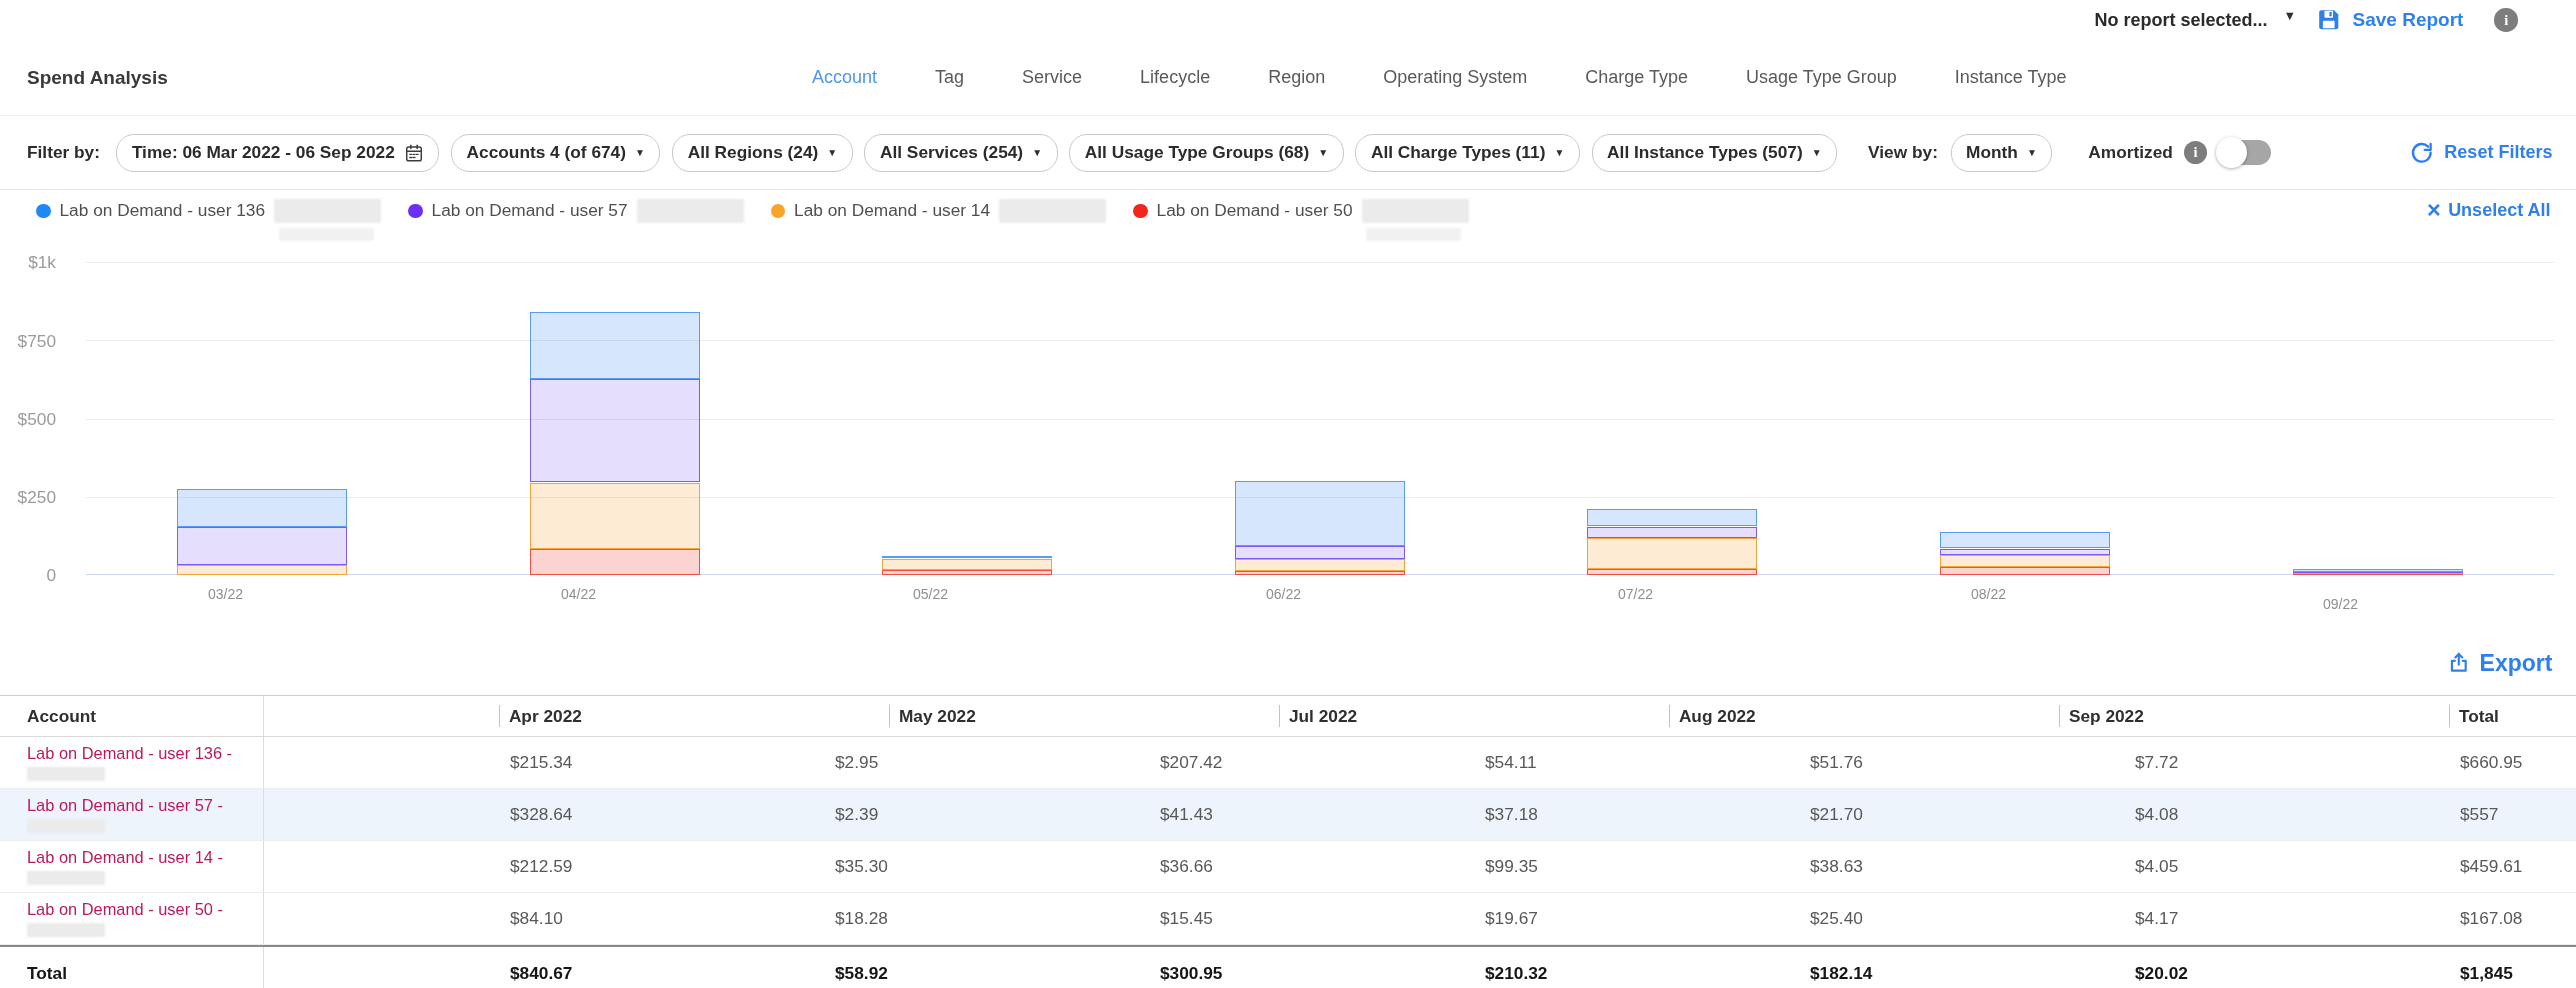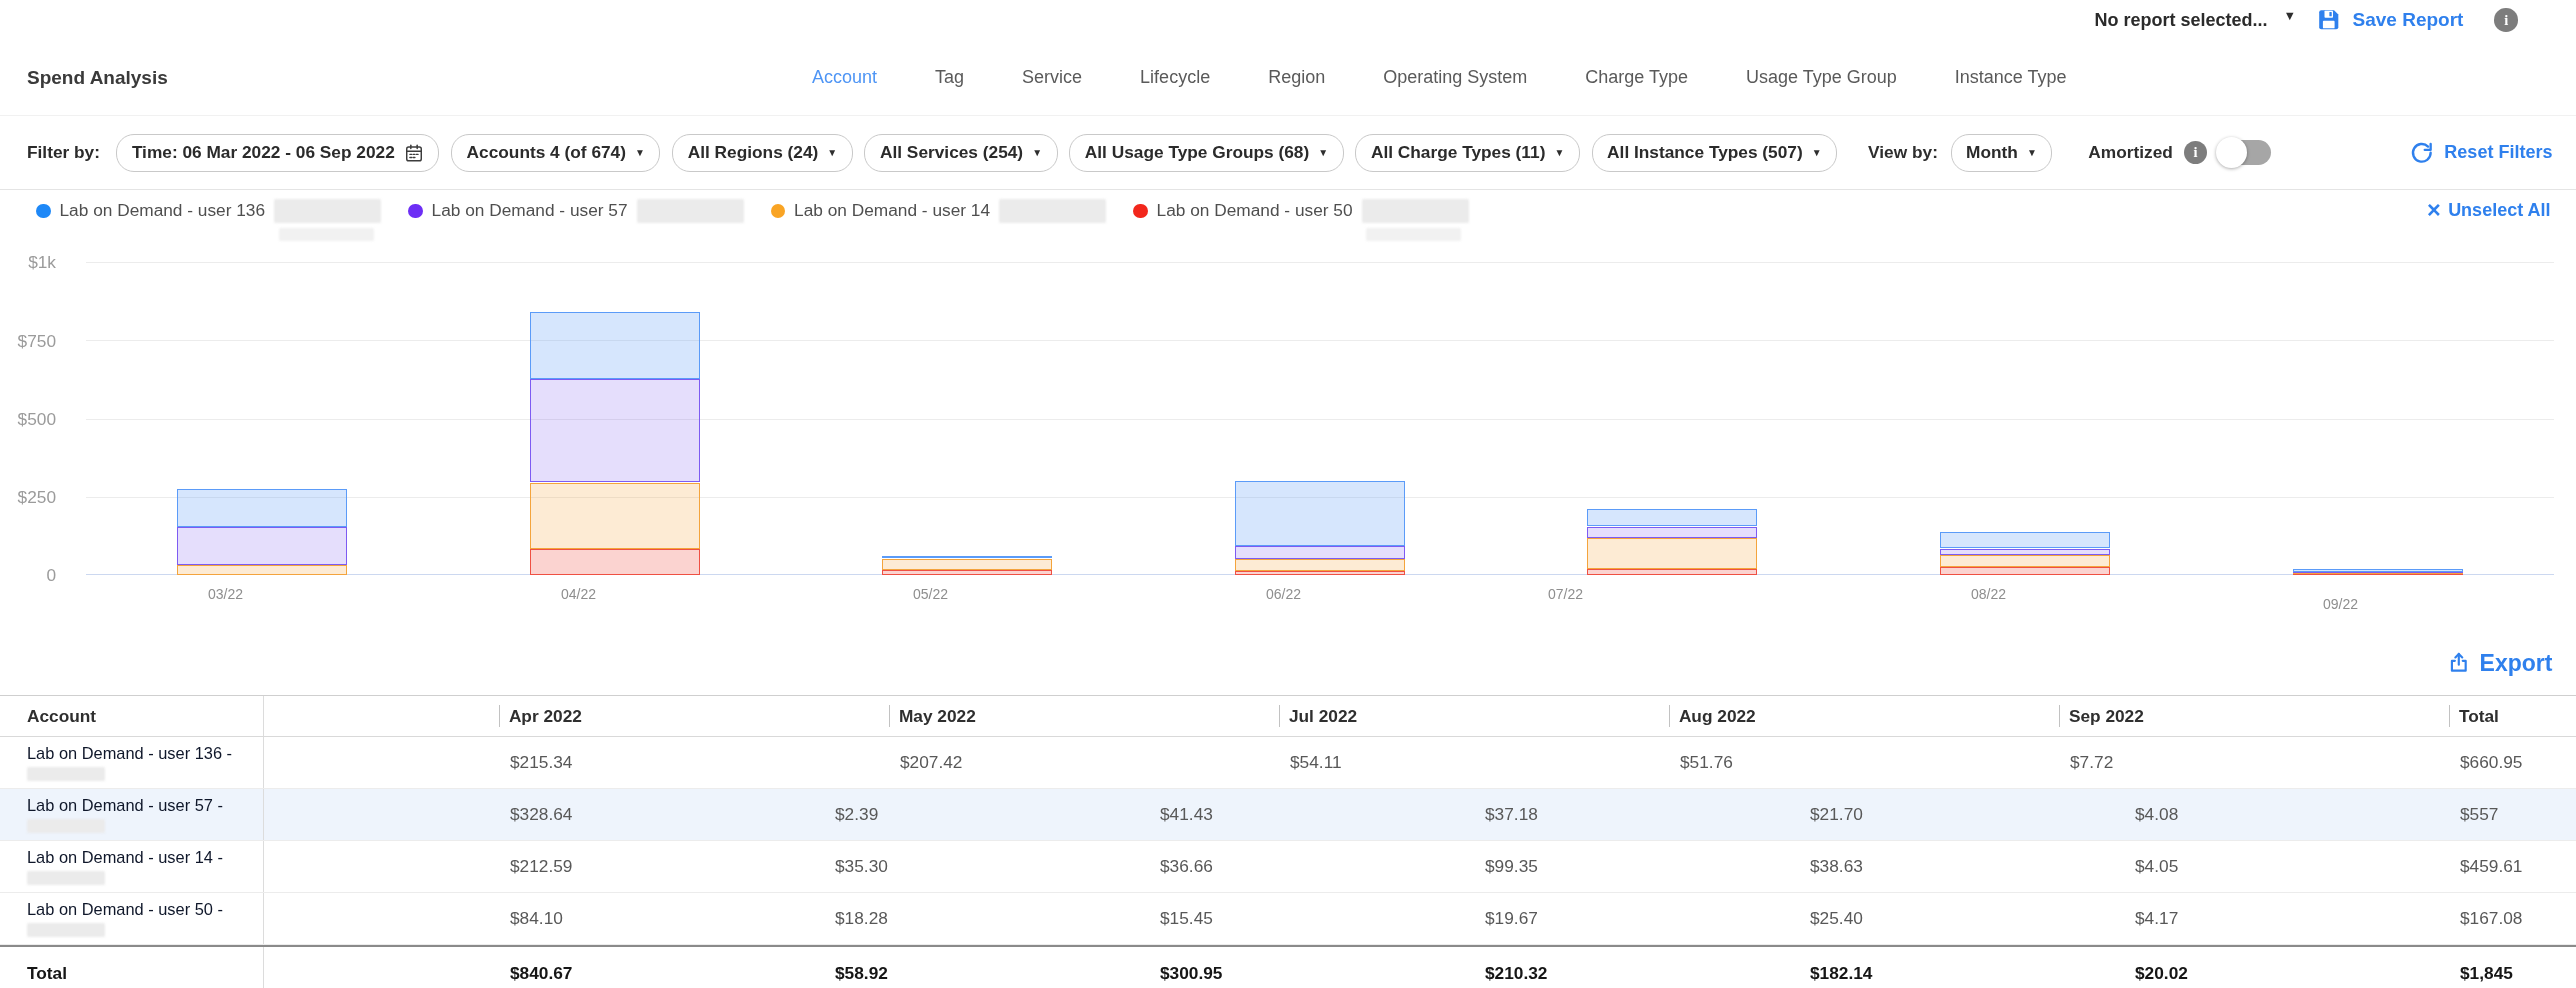"07/22" div.xlabel { left: 1548px -> 1618px }
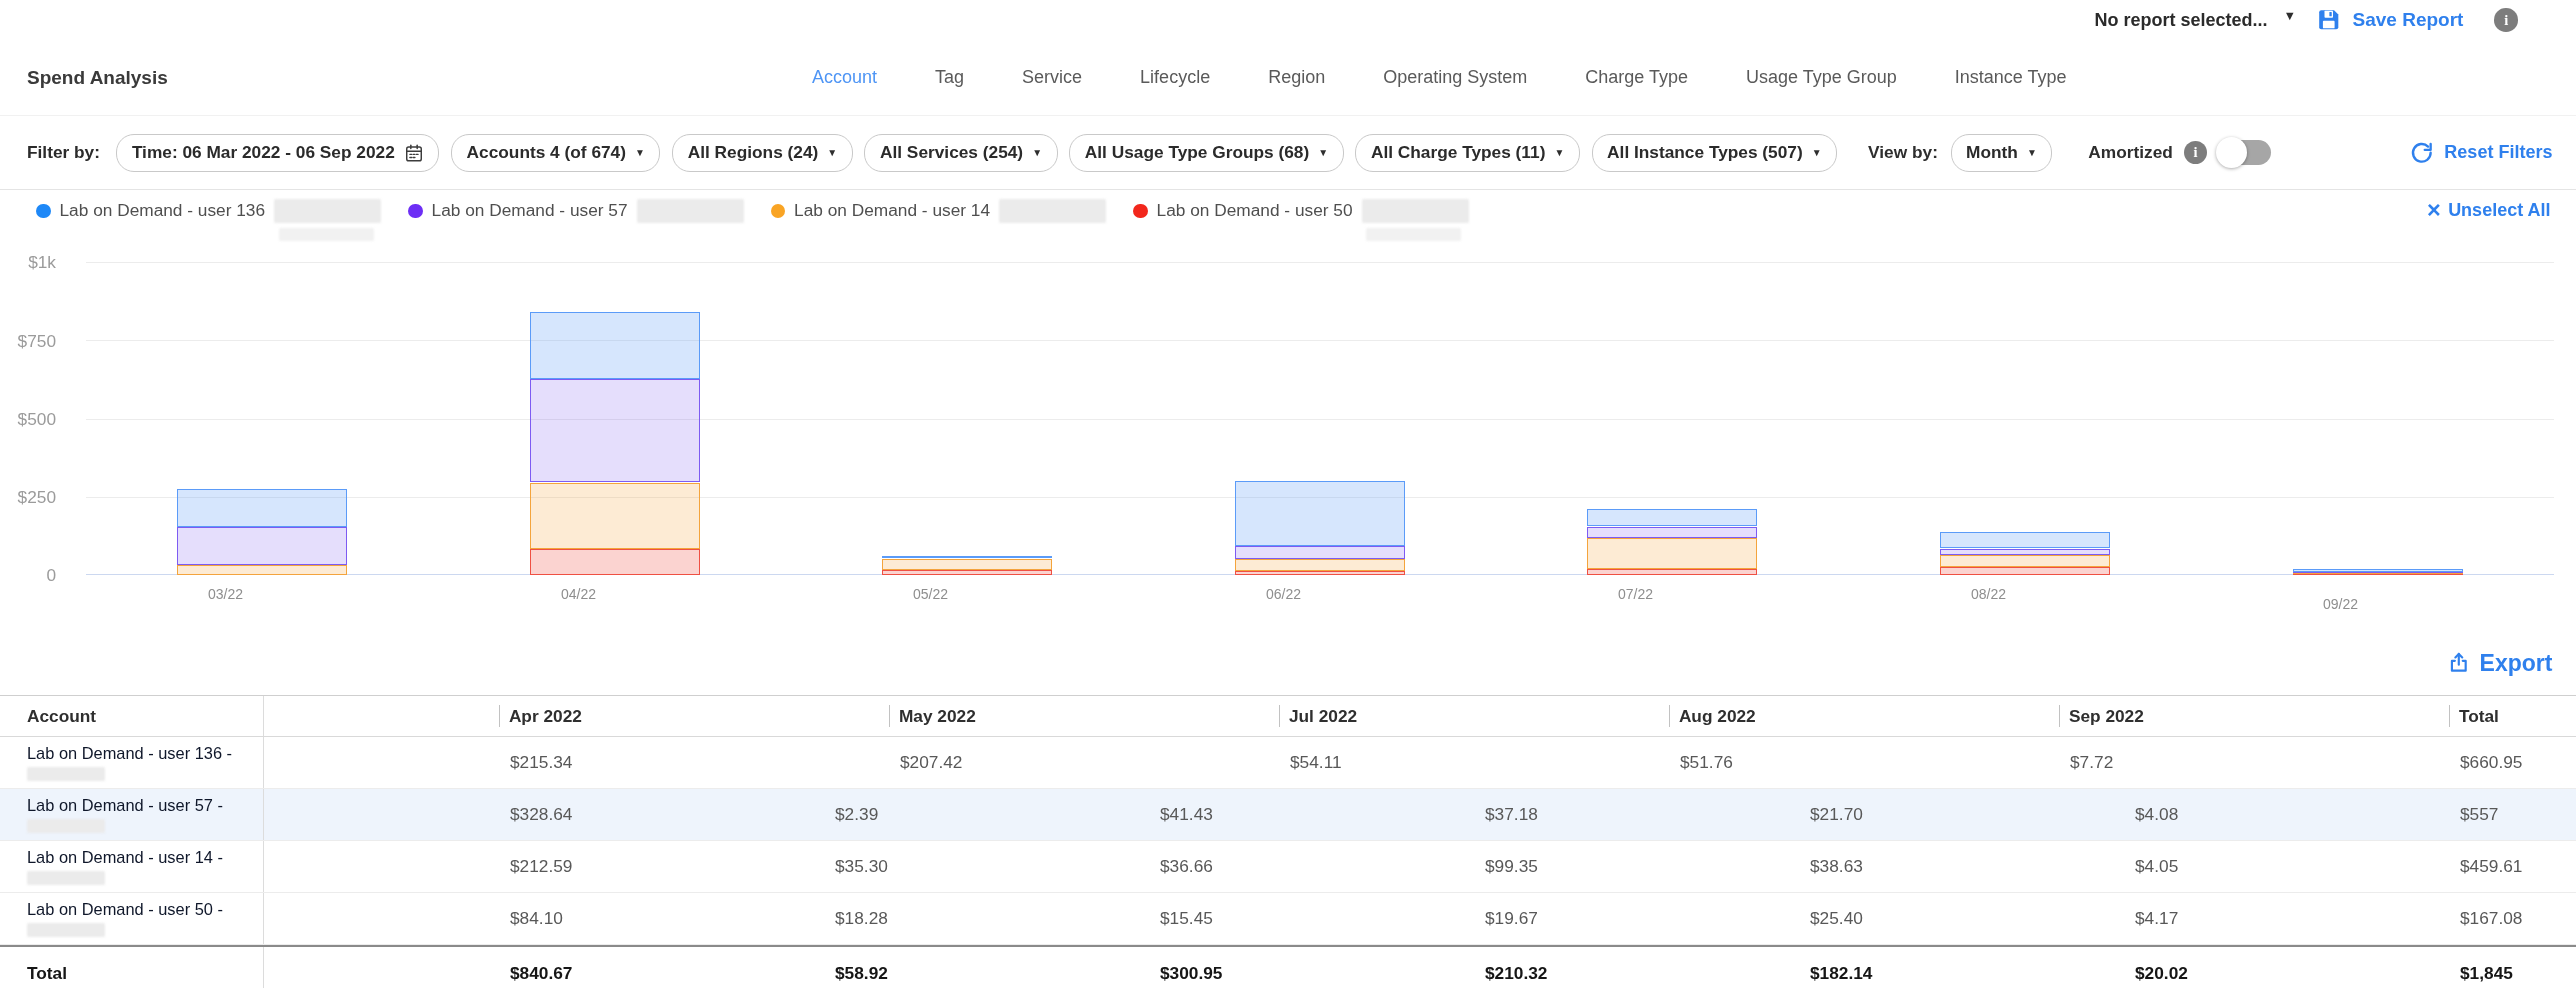"Lab on Demand - user 136 -" .acc-line { color: #0f172a -> #be185d }
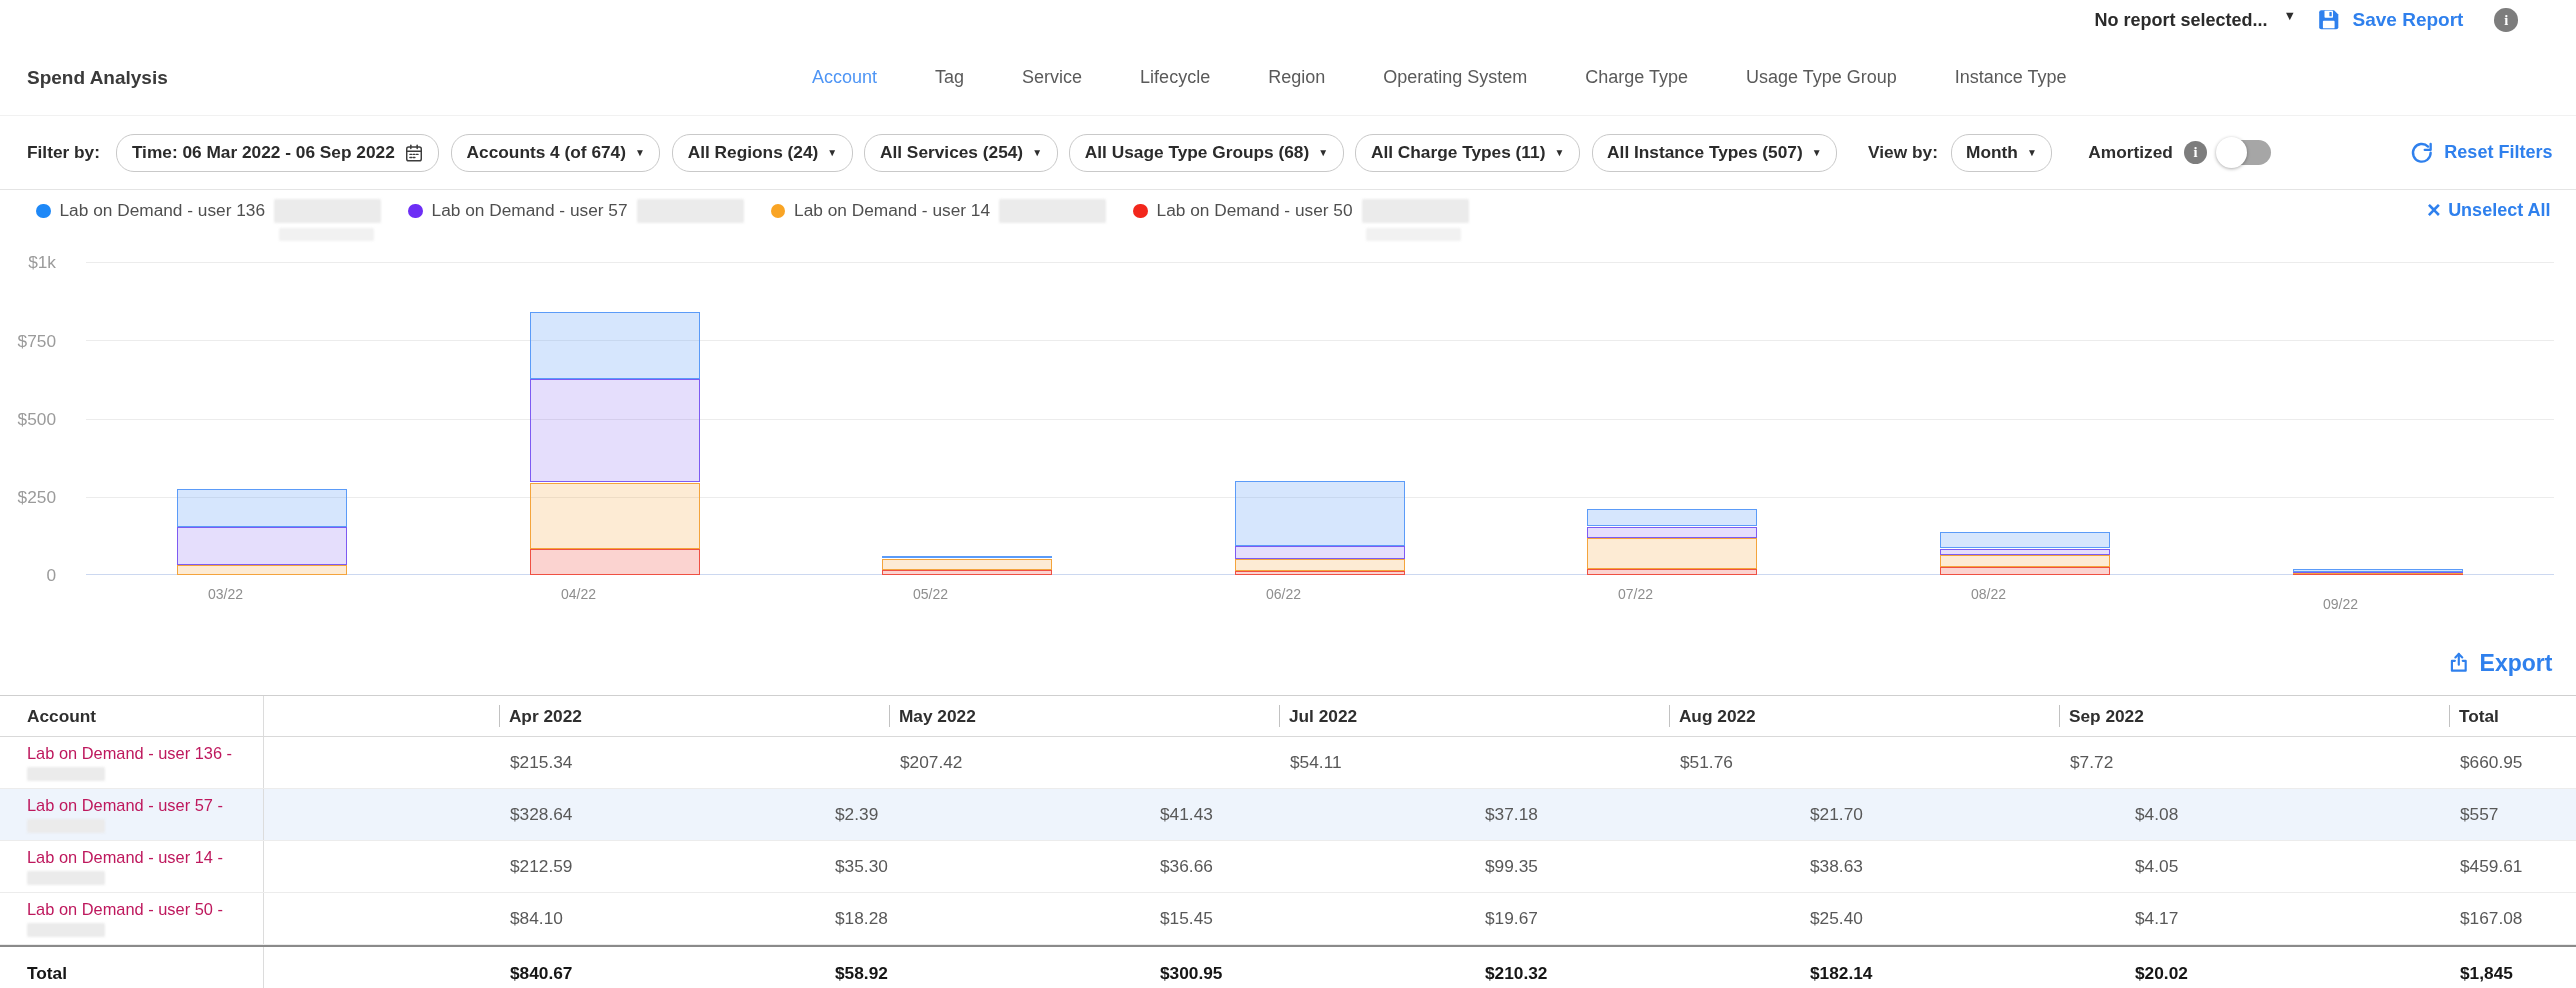"$2.95" div.td { html: none -> <div>$2.95</div> }
